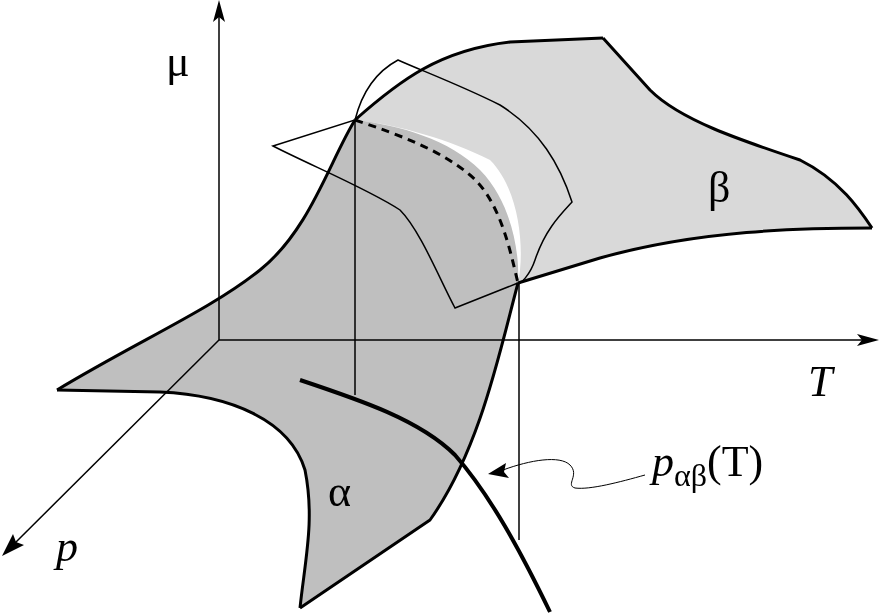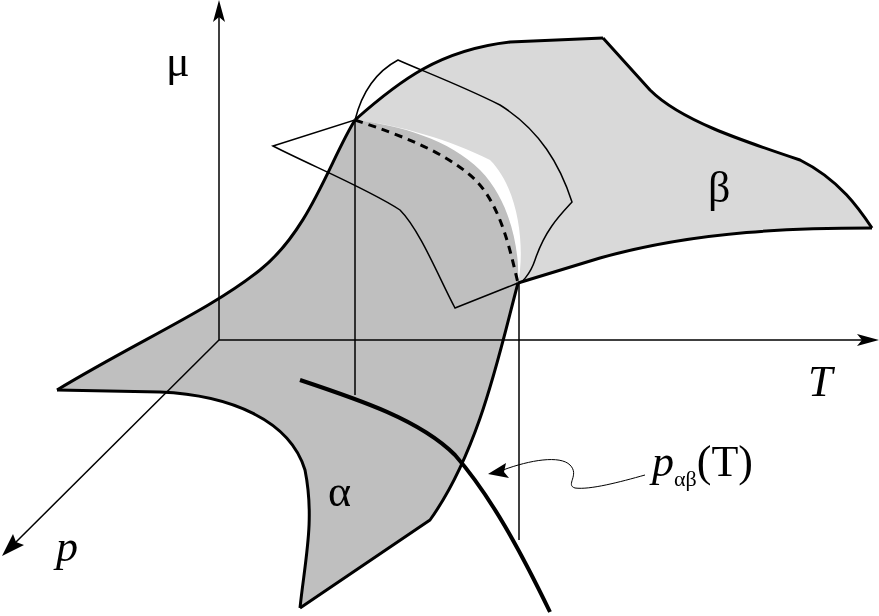"αβ" span { font-size: 22px -> 32px }
